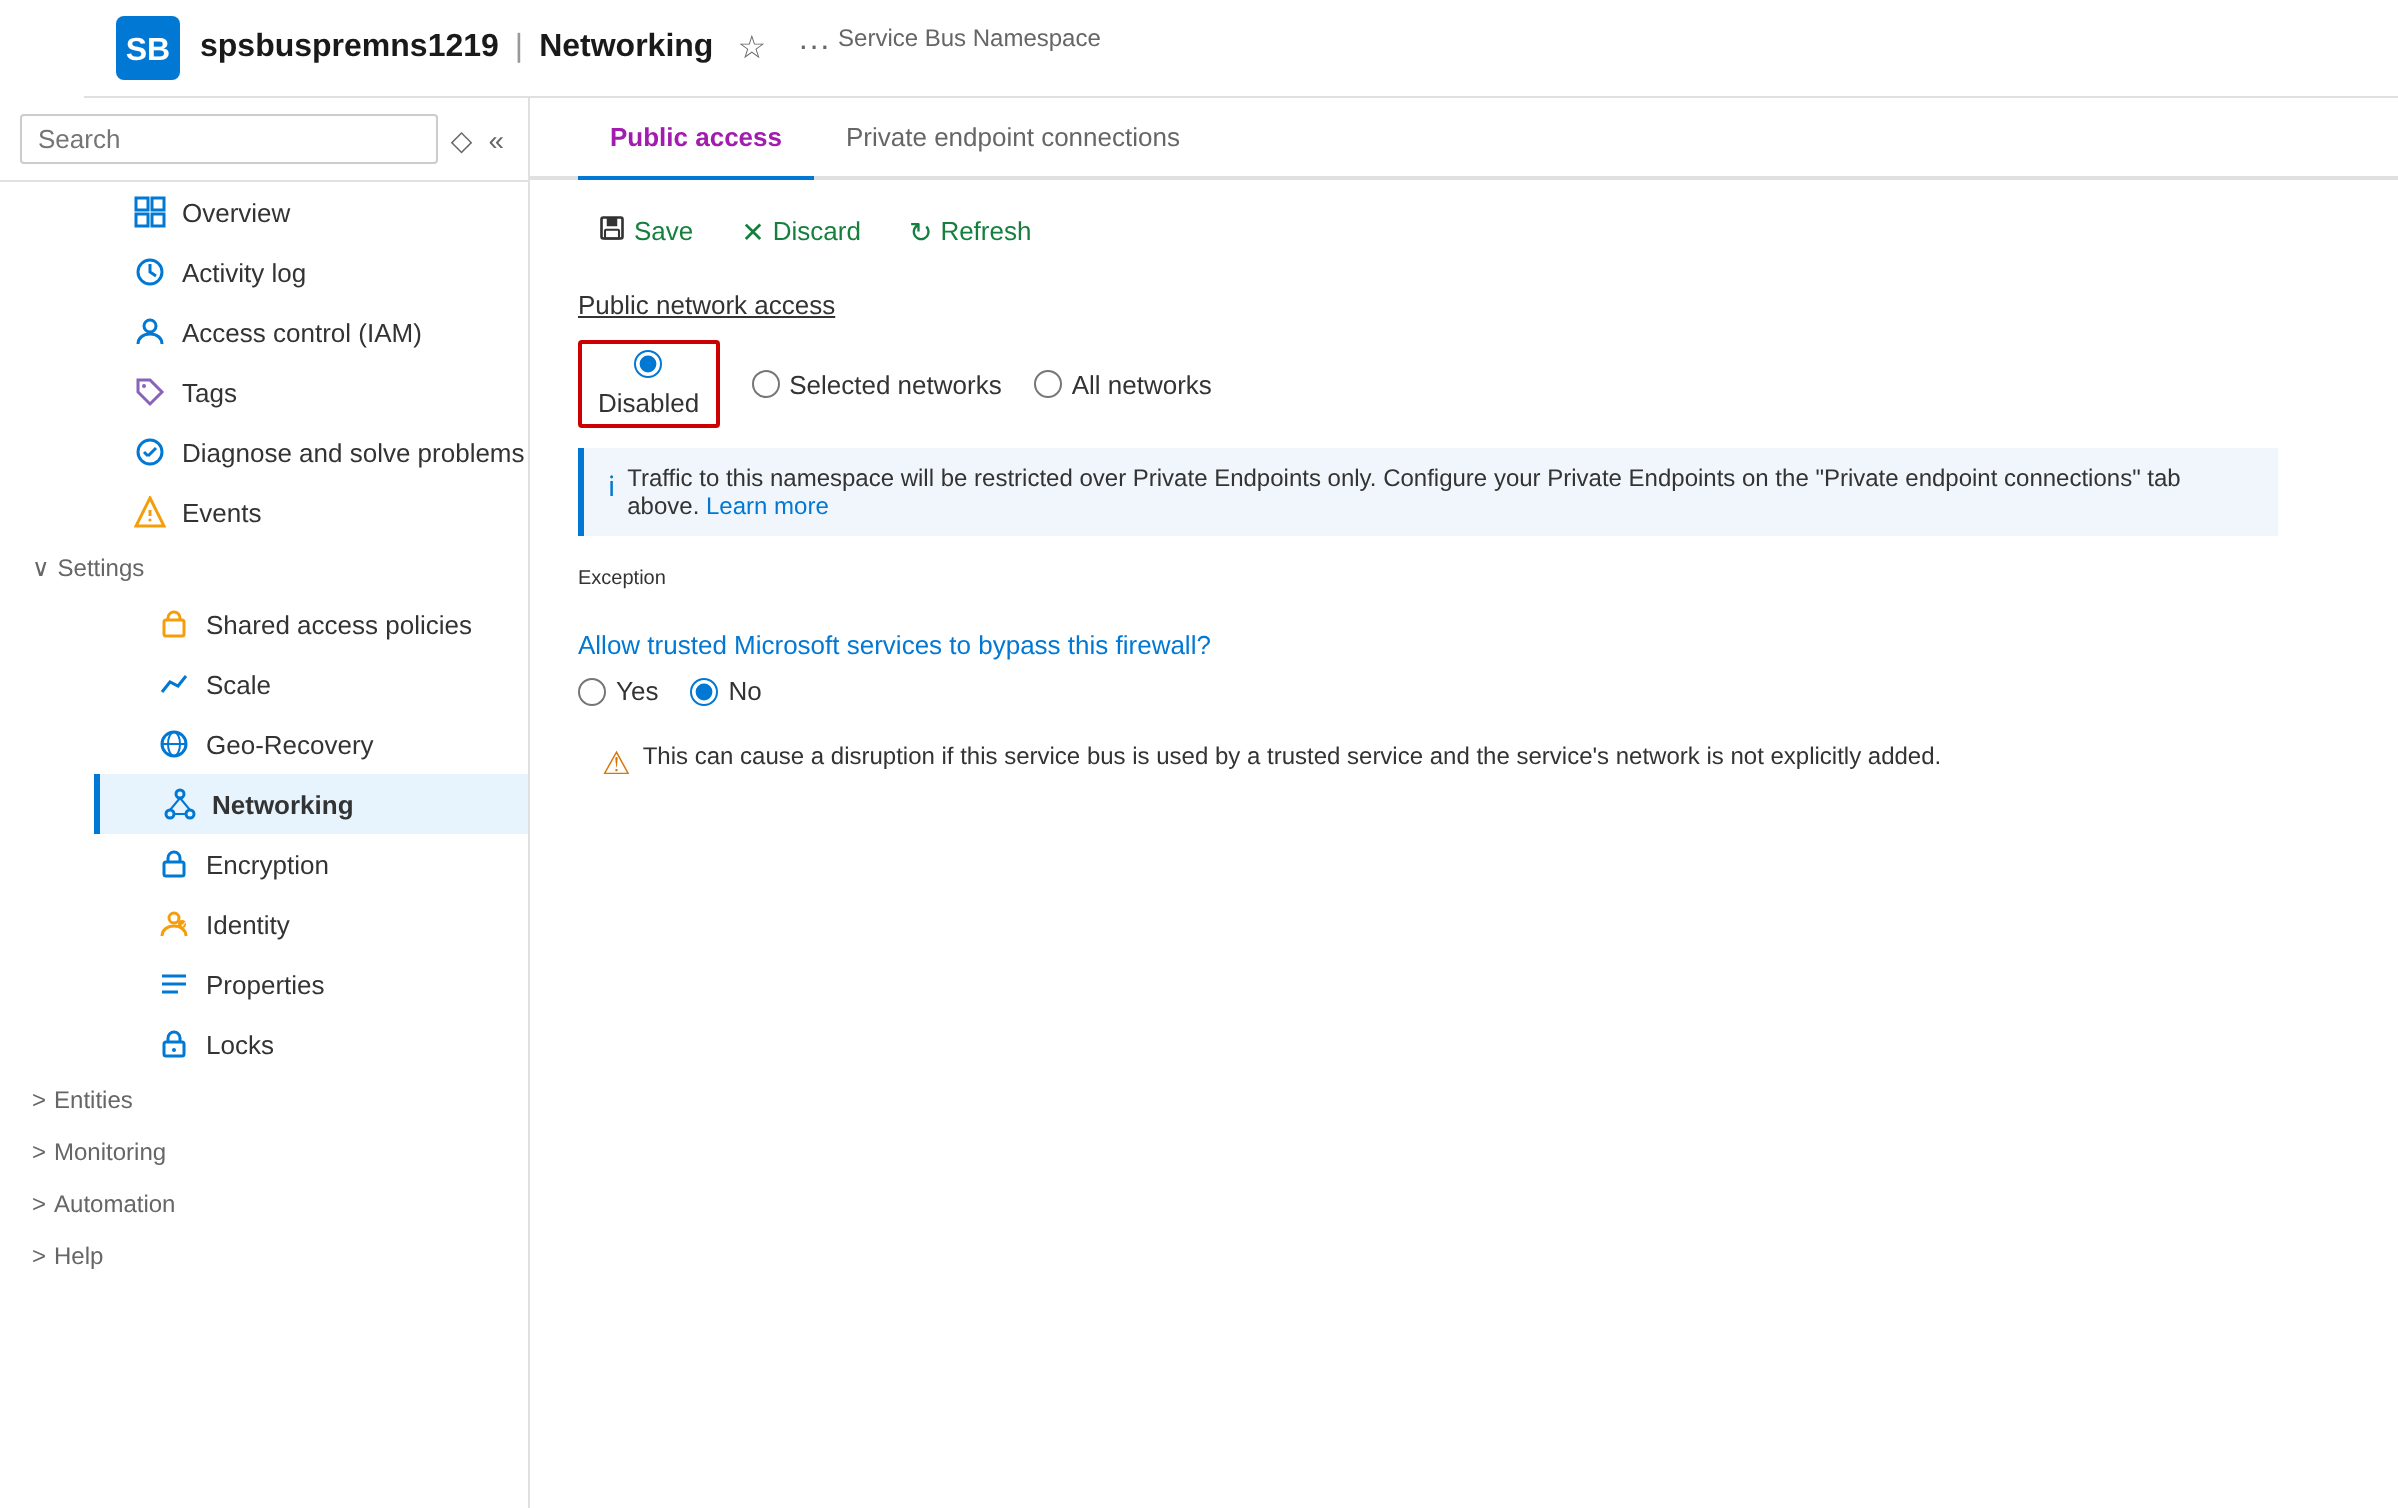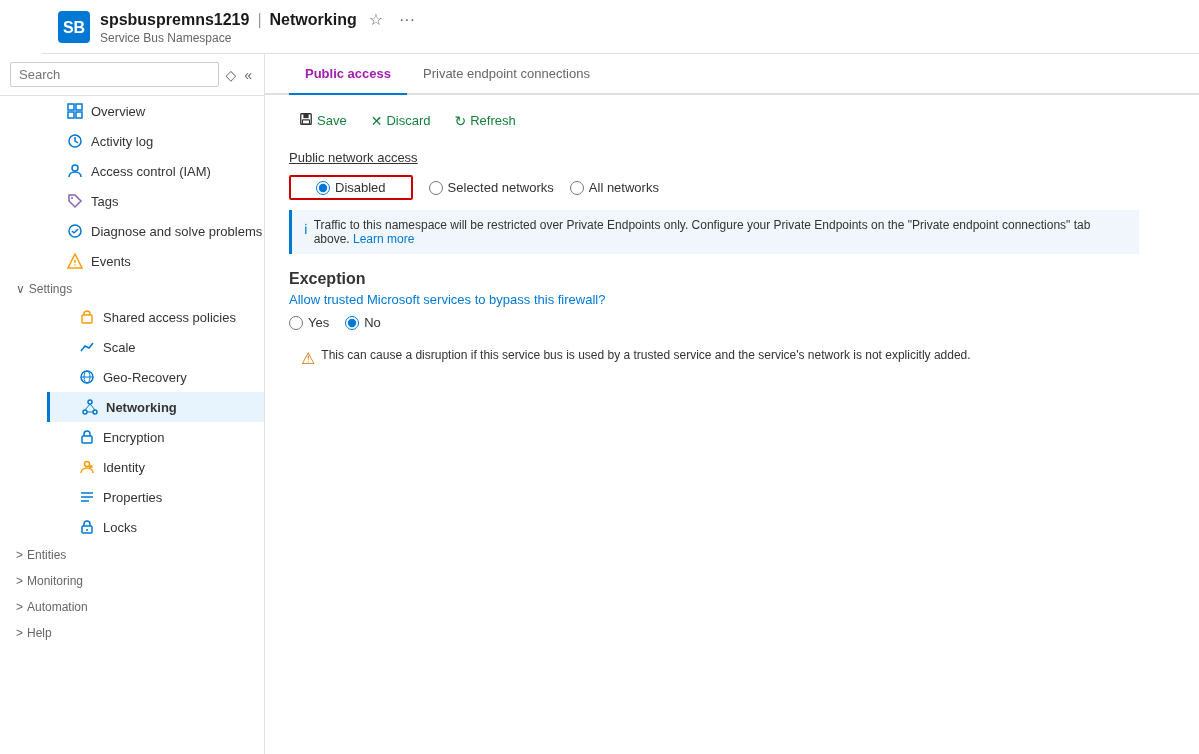"spsbuspremns1219" .header-title-block { flex-direction: column -> none }
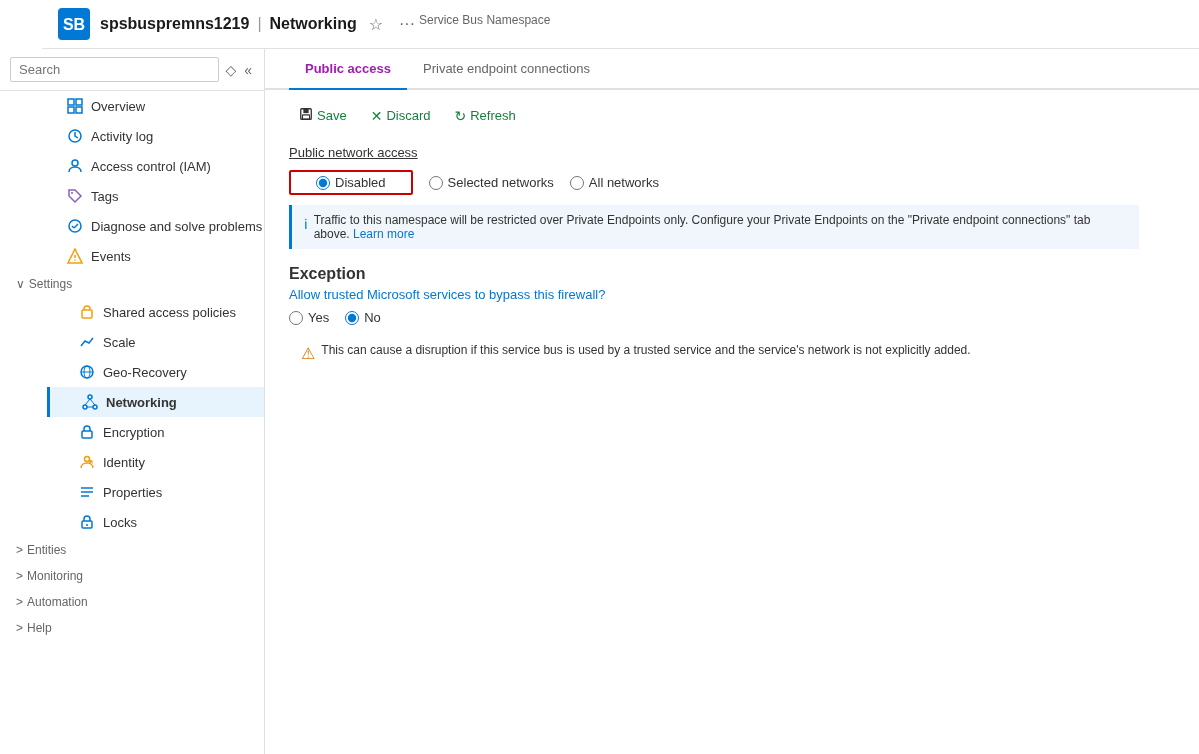"Disabled" label.radio-option { flex-direction: none -> column; padding: 3px 25px -> 3px 8px }
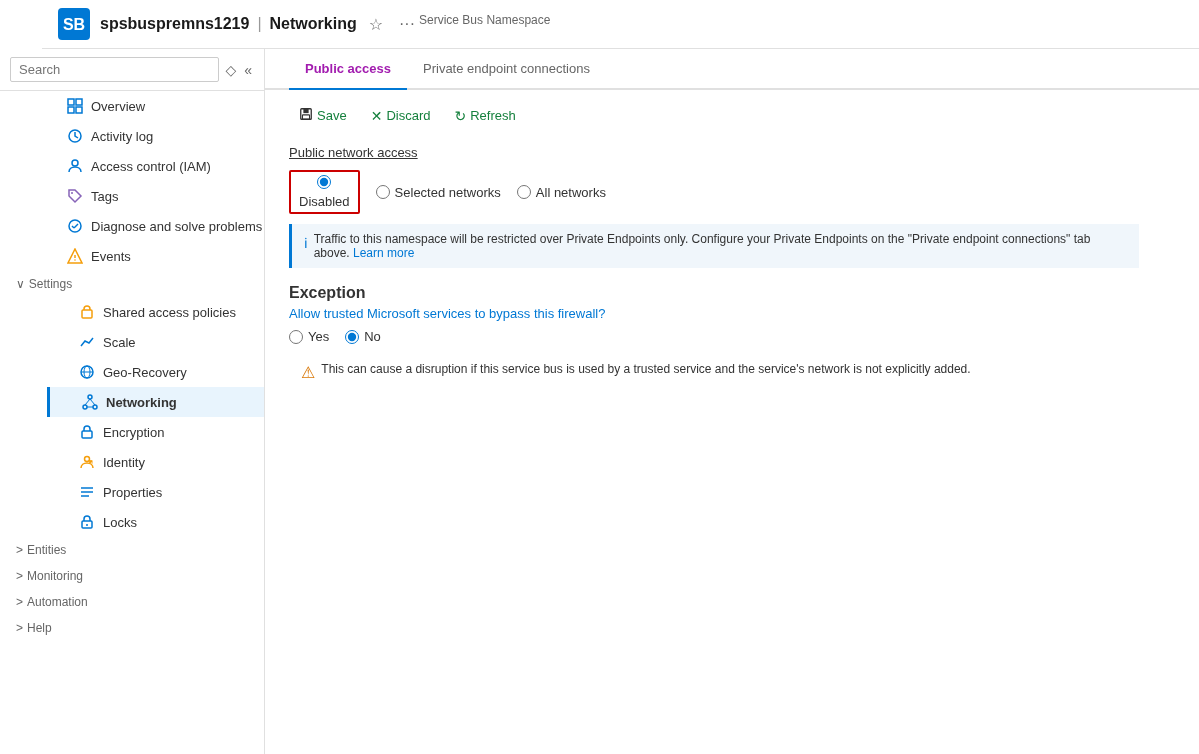"Exception" .exception-label { font-size: 16px -> 10px; font-weight: 700 -> 400; margin-bottom: 4px -> 20px }
